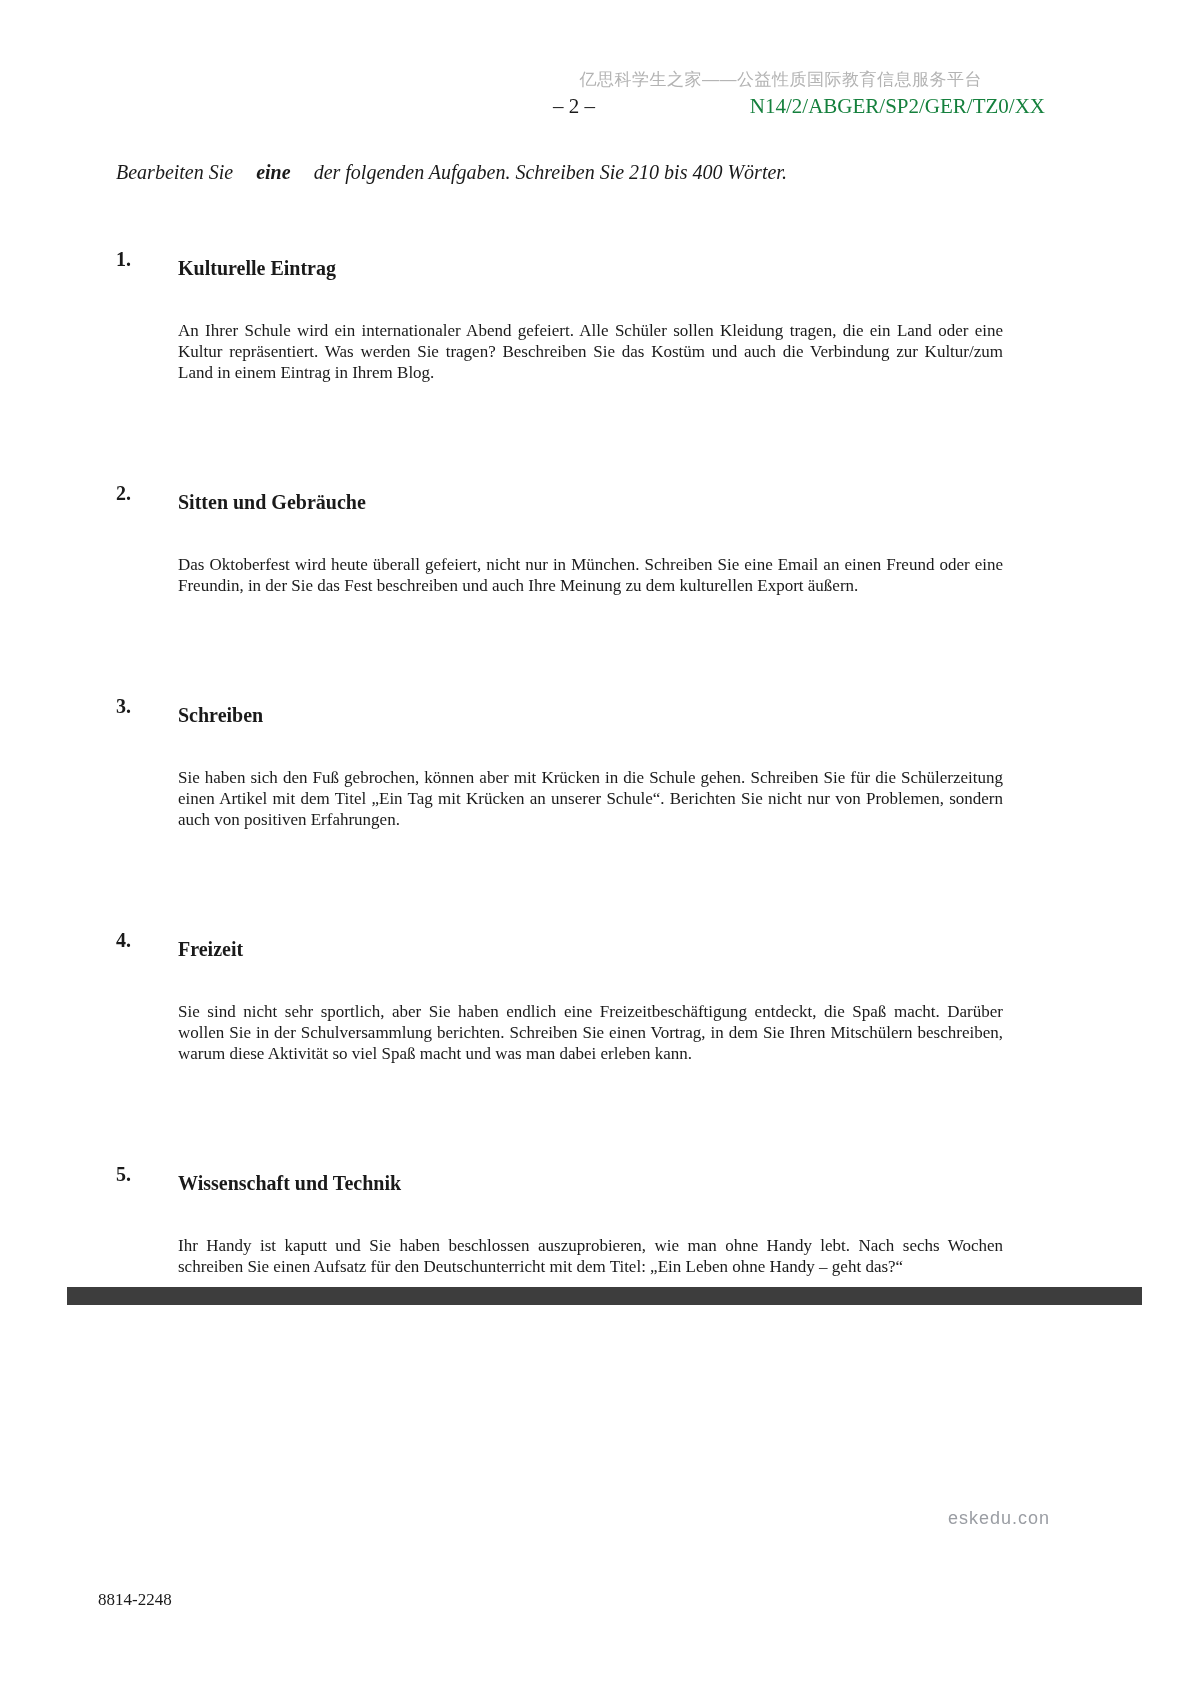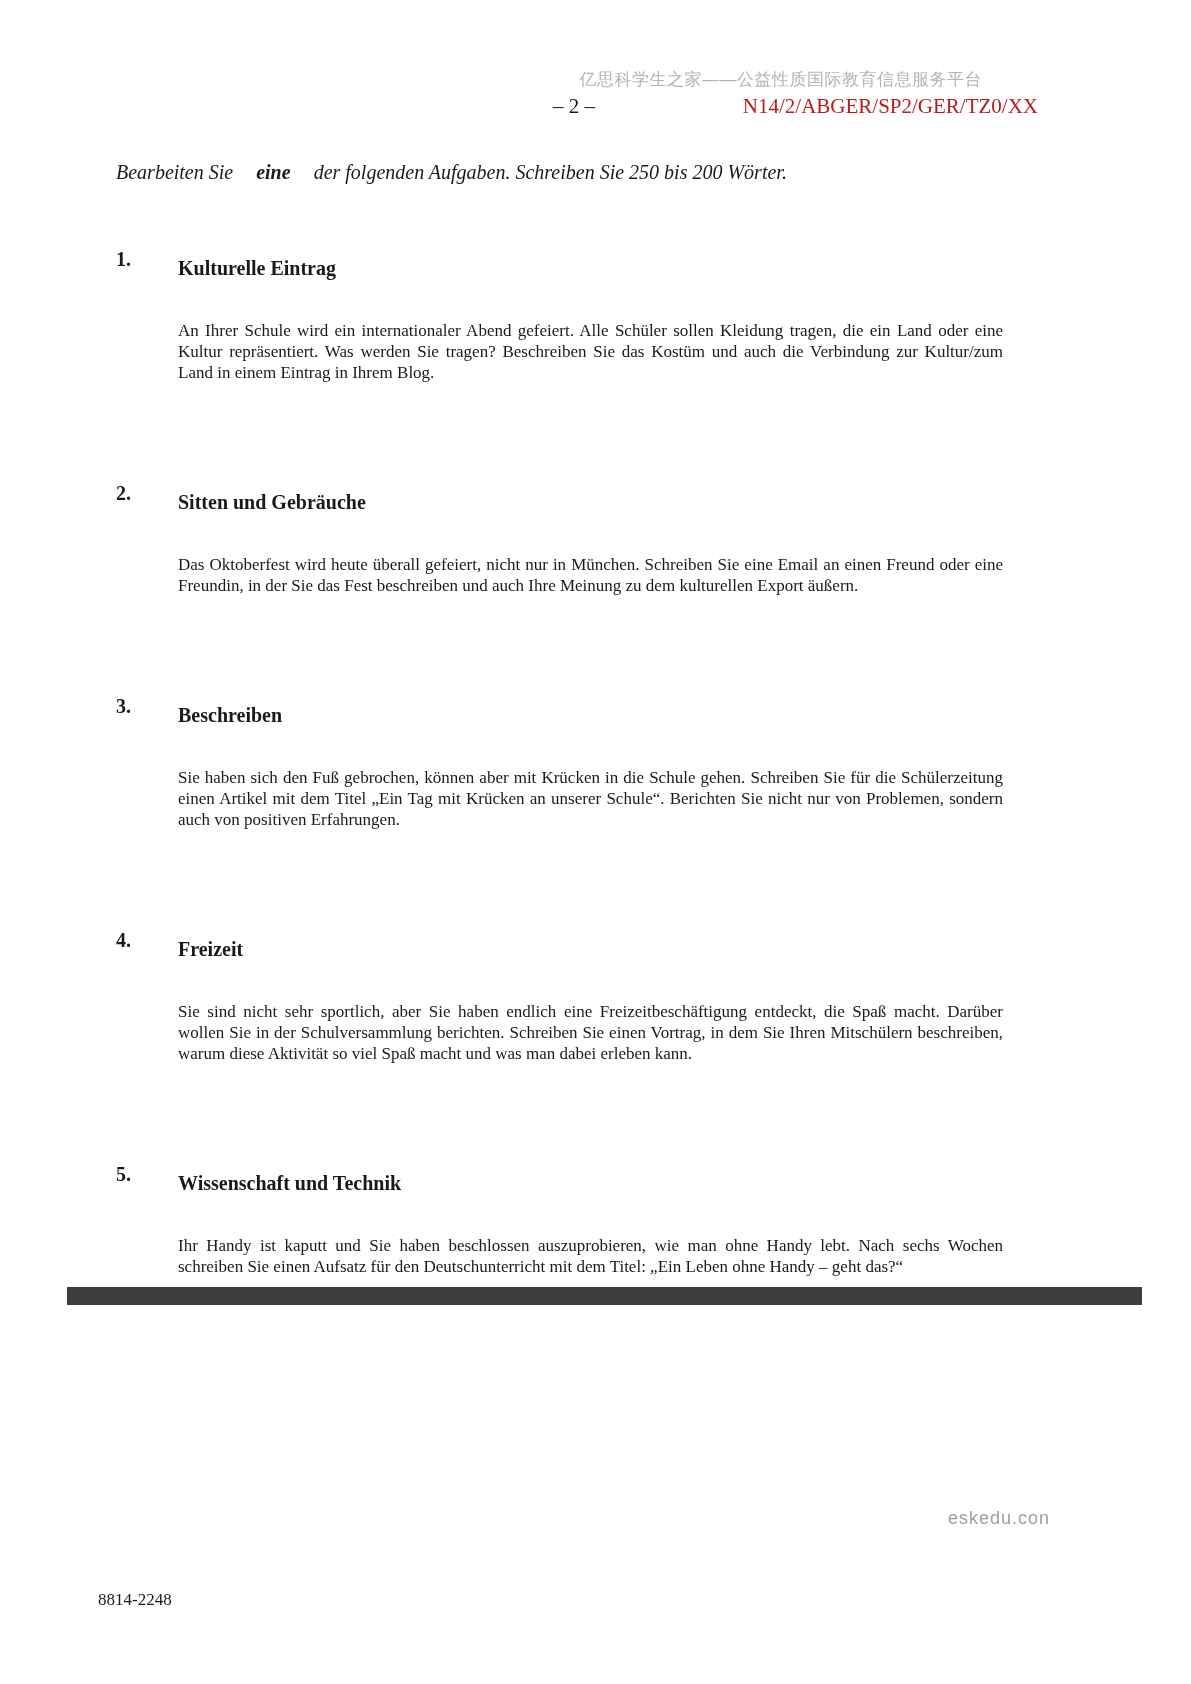"N14/2/ABGER/SP2/GER/TZ0/XX" .paper-code { color: #b91c1c -> #15803d; right: 153px -> 146px }
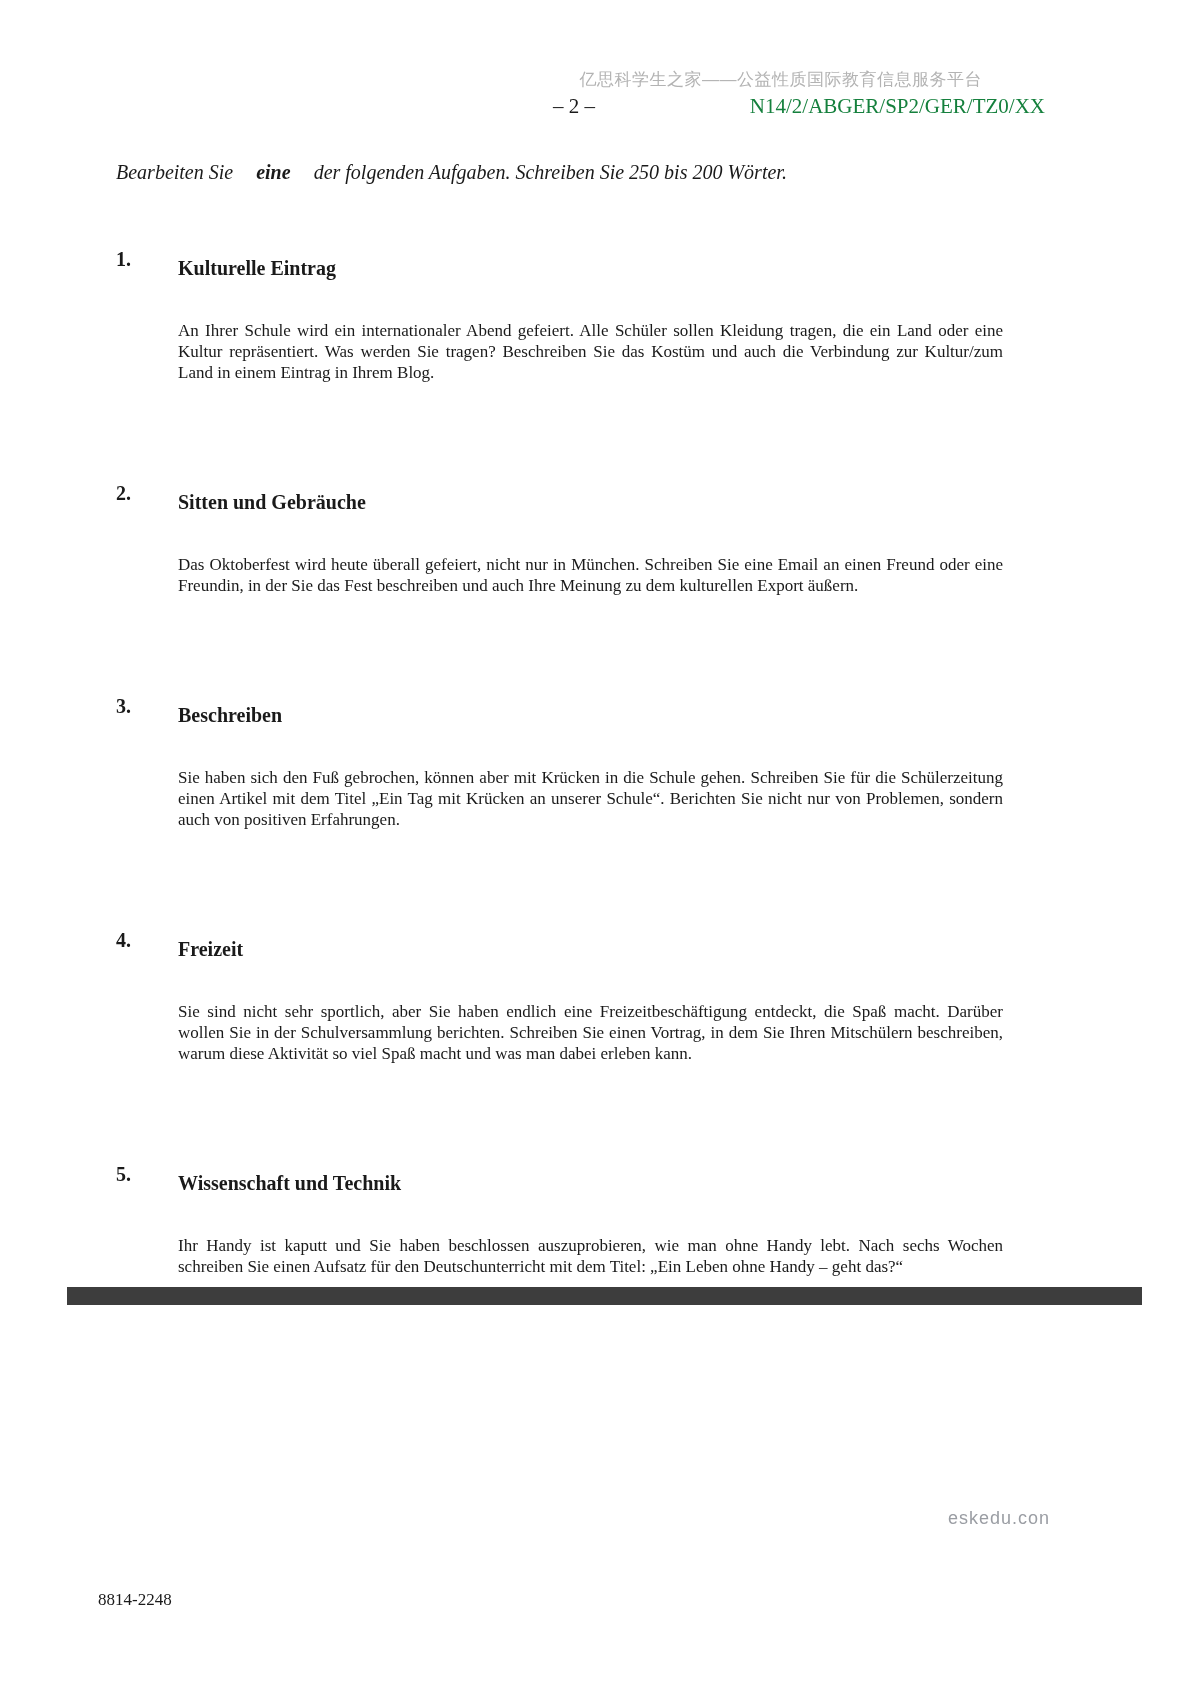"der folgenden Aufgaben. Schreiben Sie" span { text: 250 bis 200 -> 210 bis 400 }
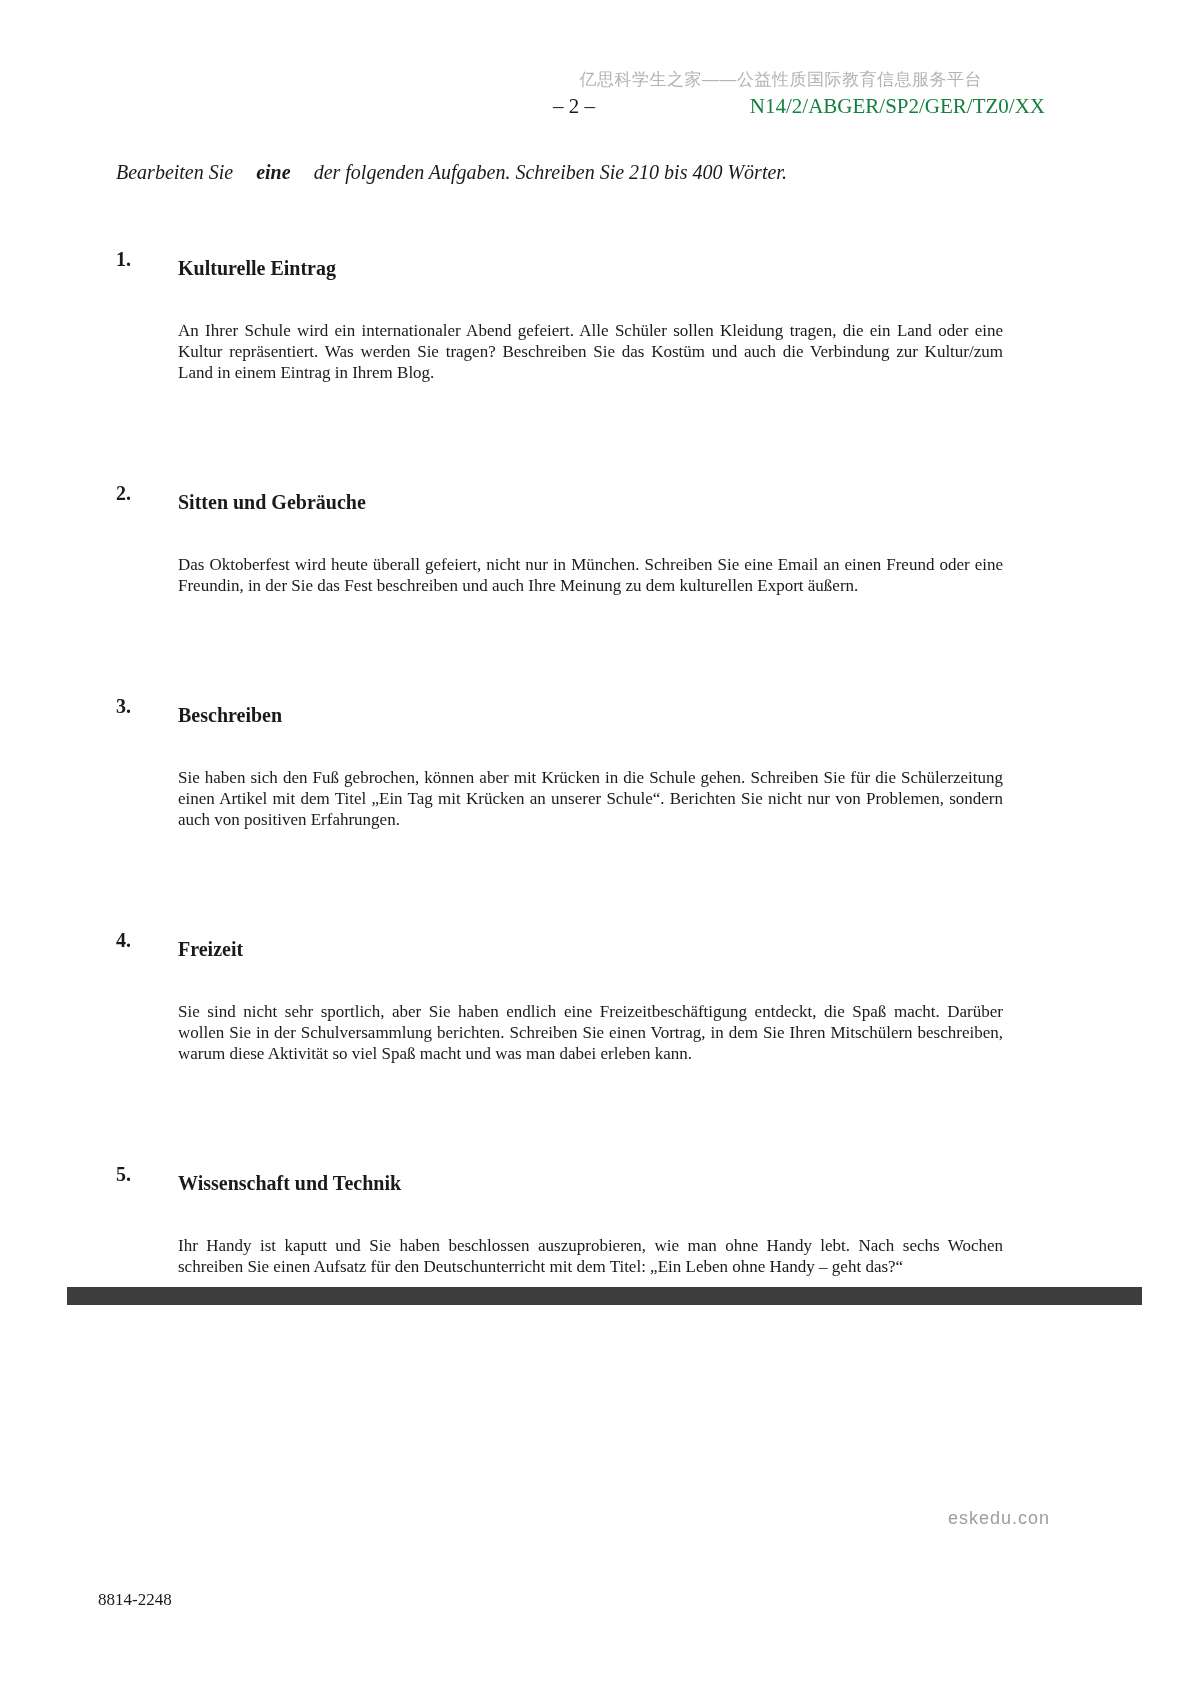"Beschreiben" div.task-title { text: Beschreiben -> Schreiben }
